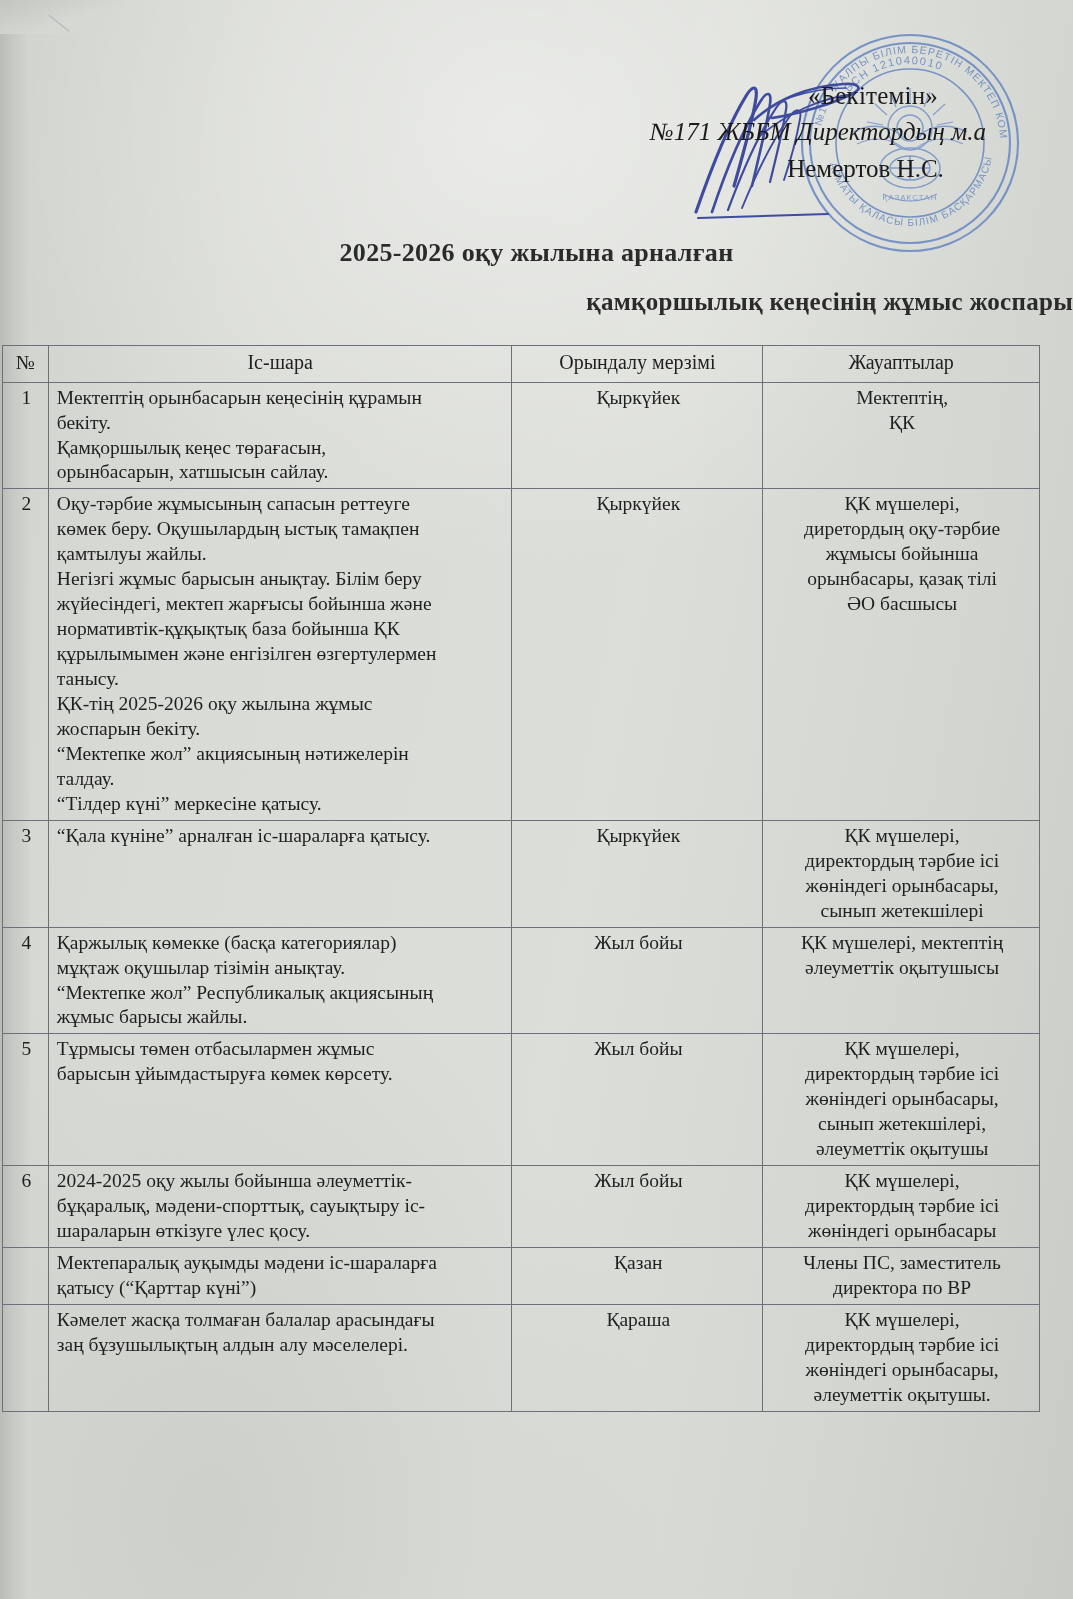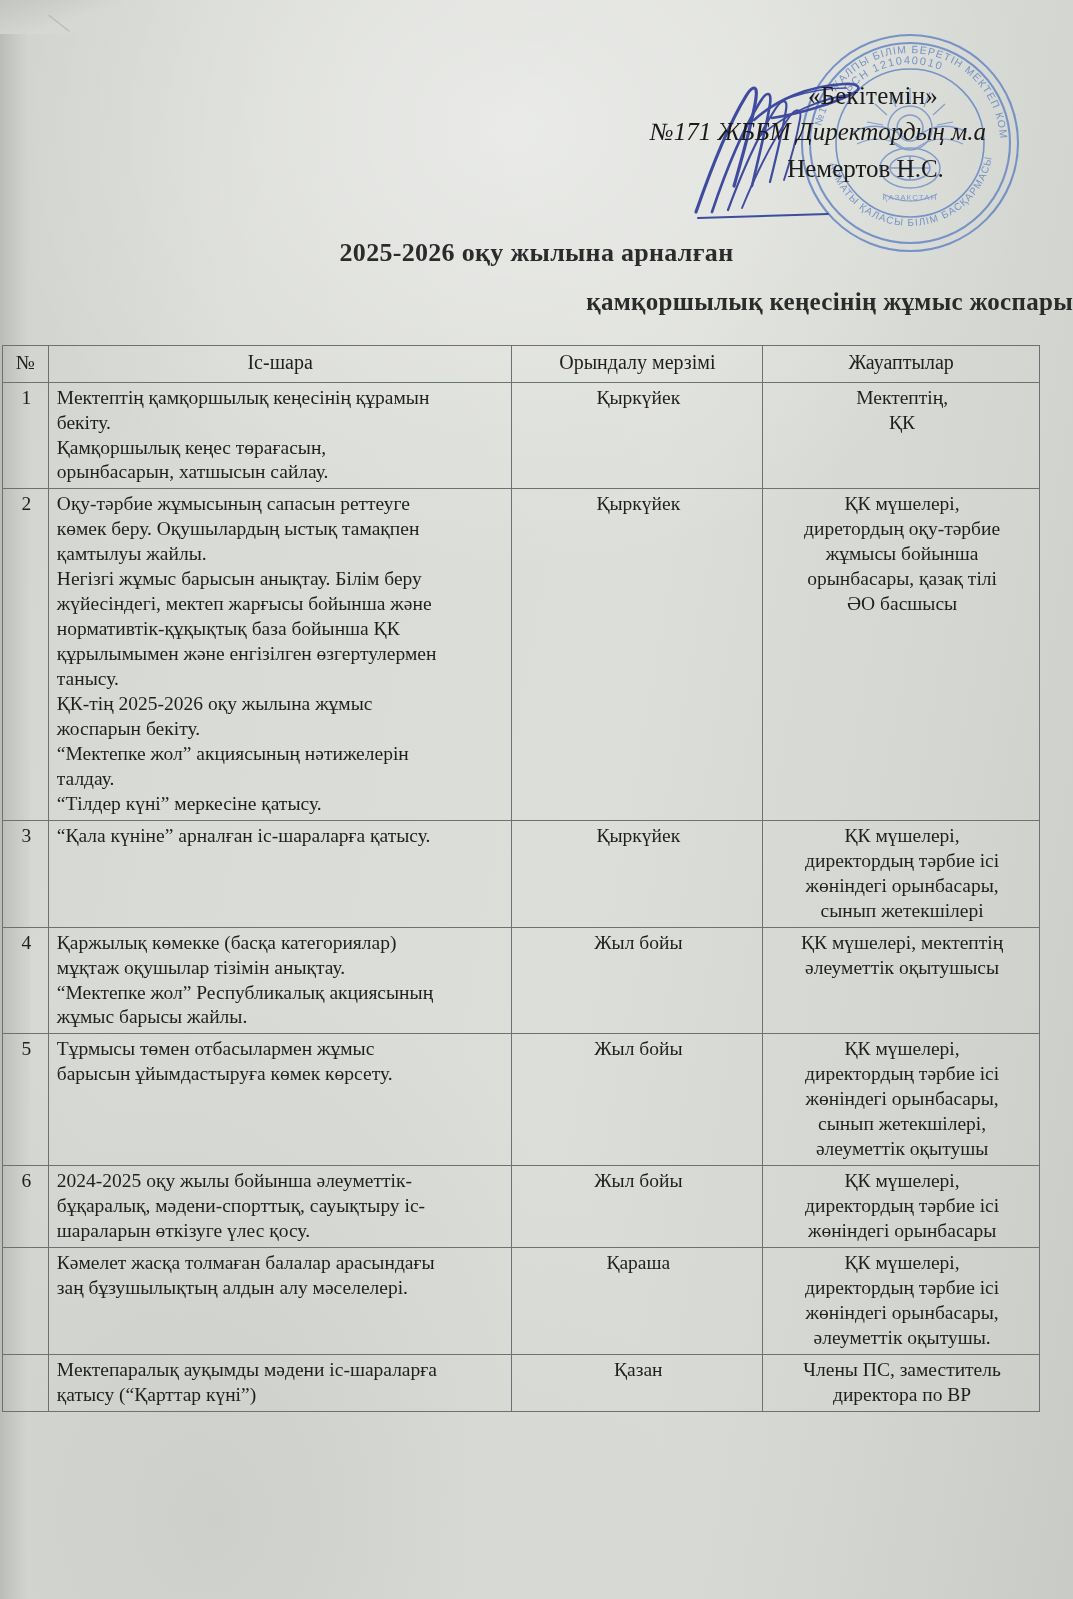"Мектептің қамқоршылық кеңесінің құрамын" span.ml { text: қамқоршылық -> орынбасарын }
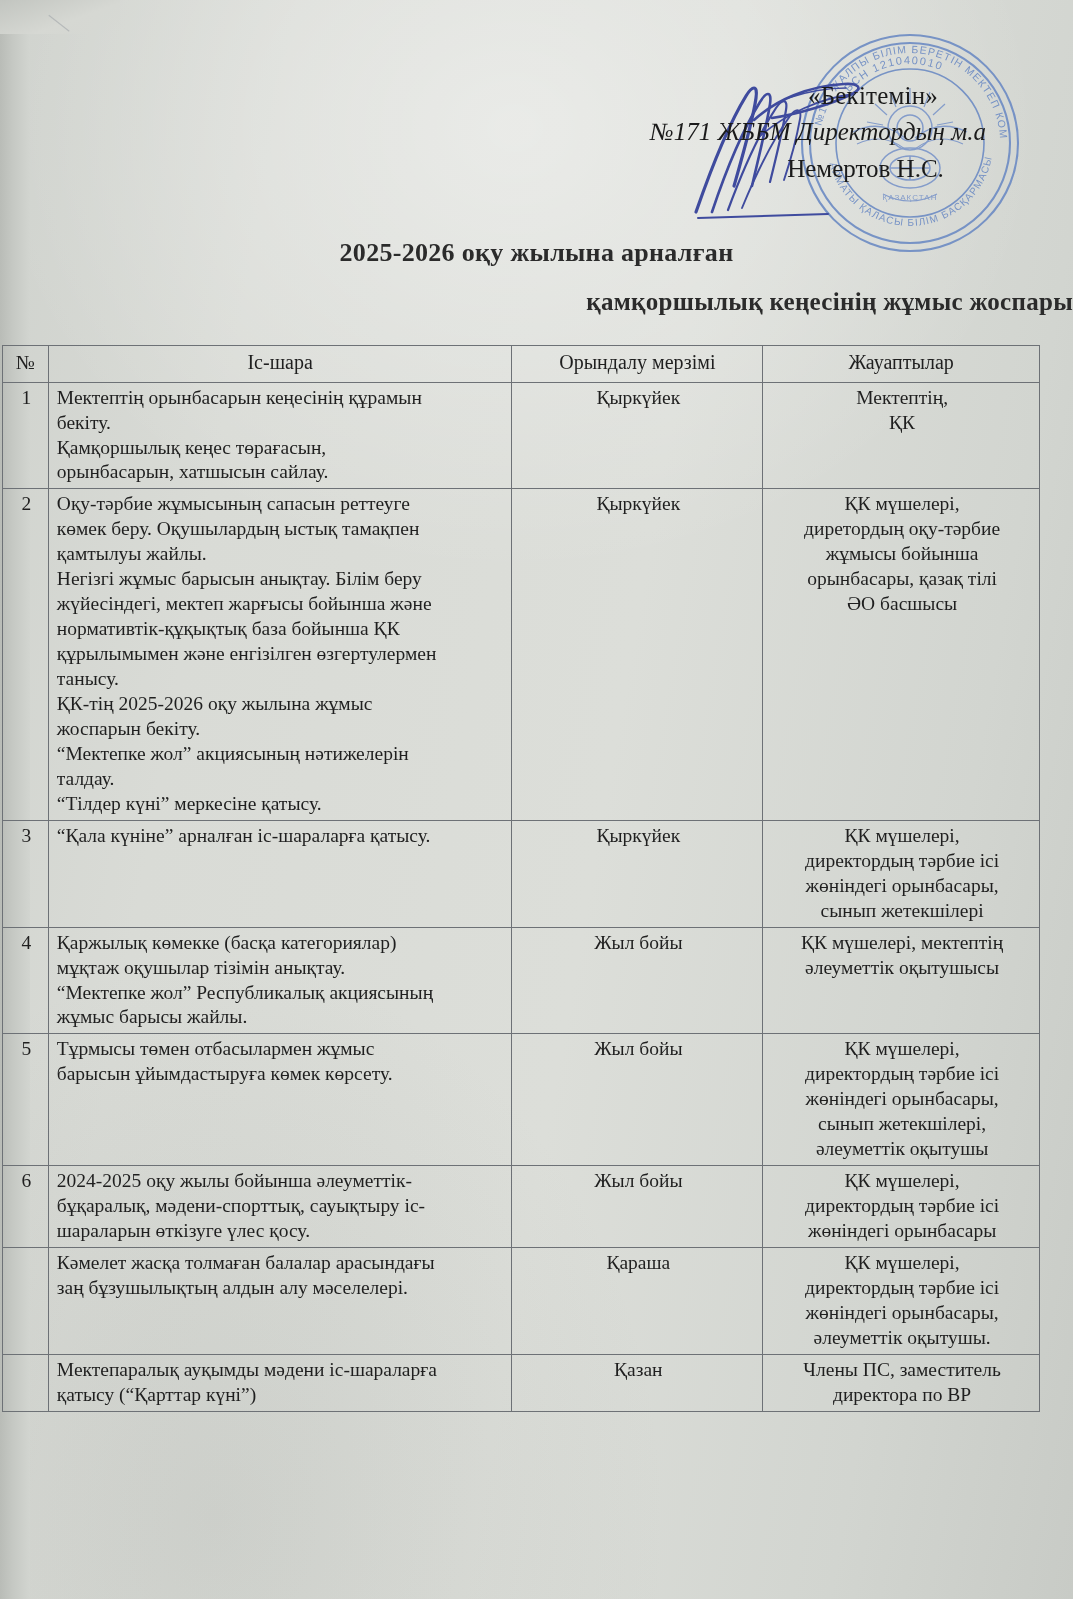"Кәмелет жасқа толмаған балалар" tr { order: before "Мектепаралық ауқымды мәдени іс-шараларға" -> after "Мектепаралық ауқымды мәдени іс-шараларға" }
